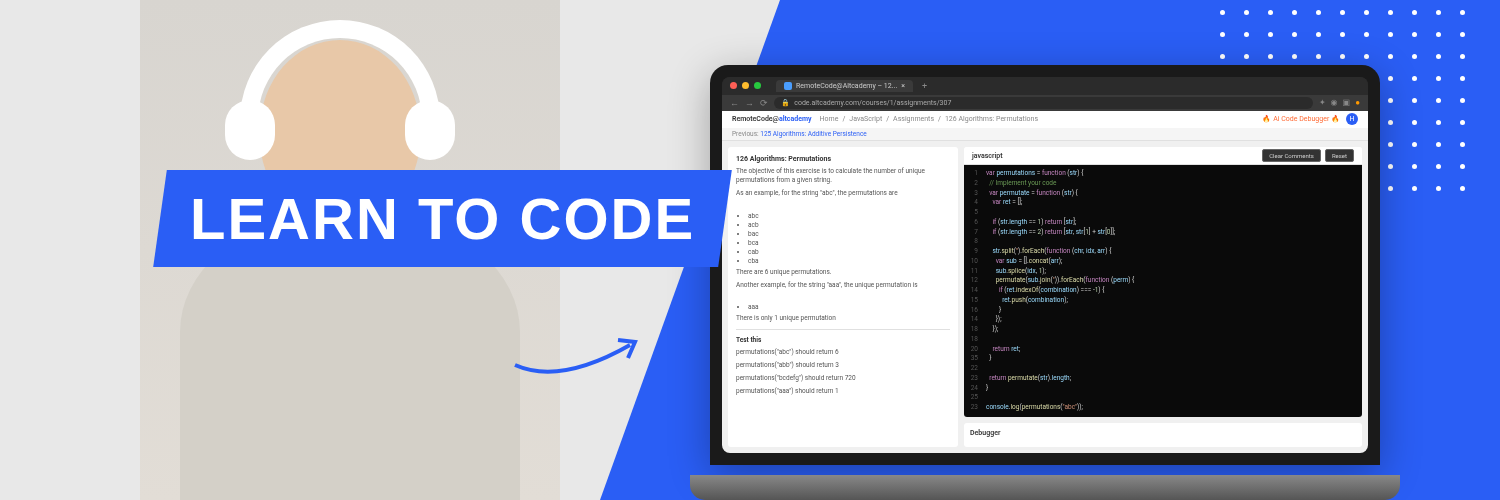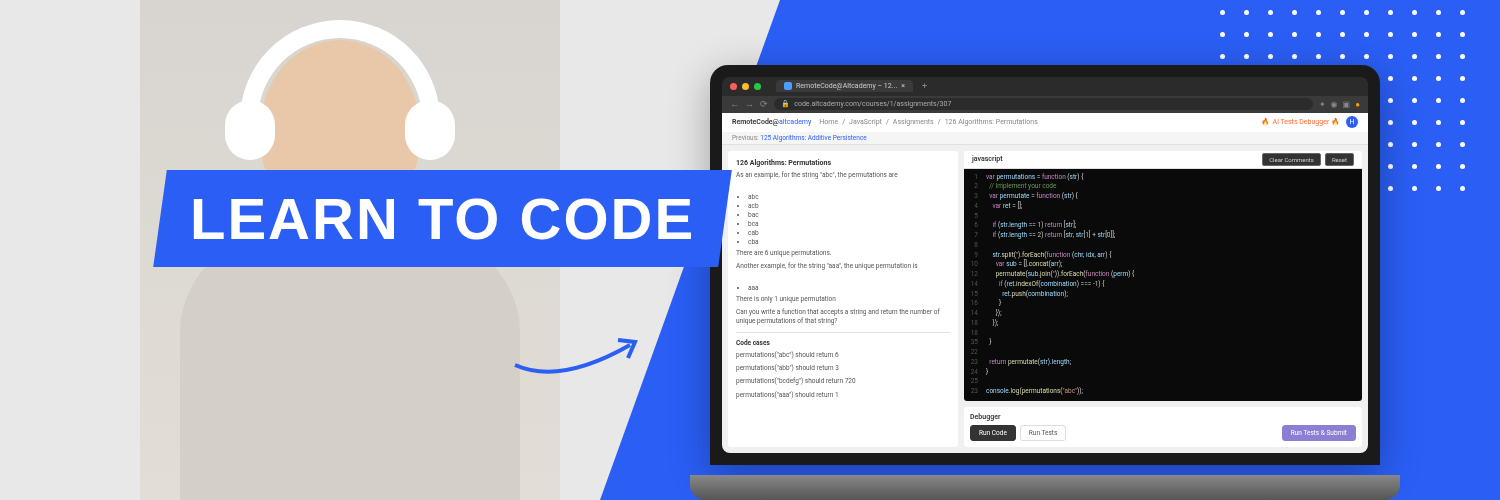"altcademy" .logo-accent { font-weight: 400 -> 700 }
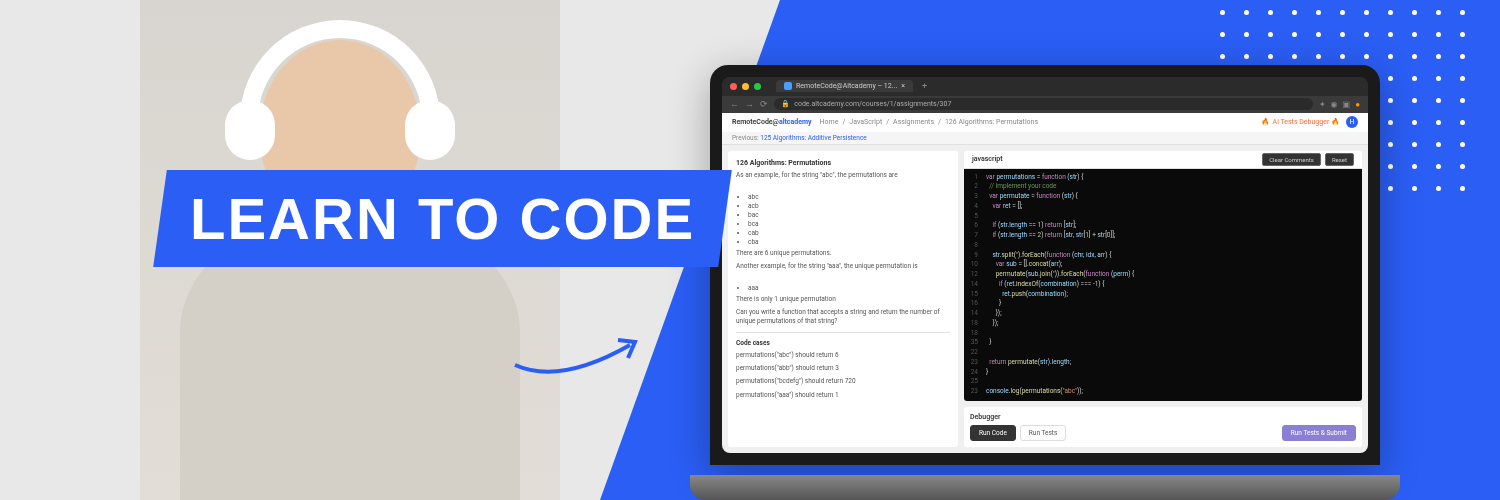"Ai Tests Debugger" span { text: Tests -> Code }
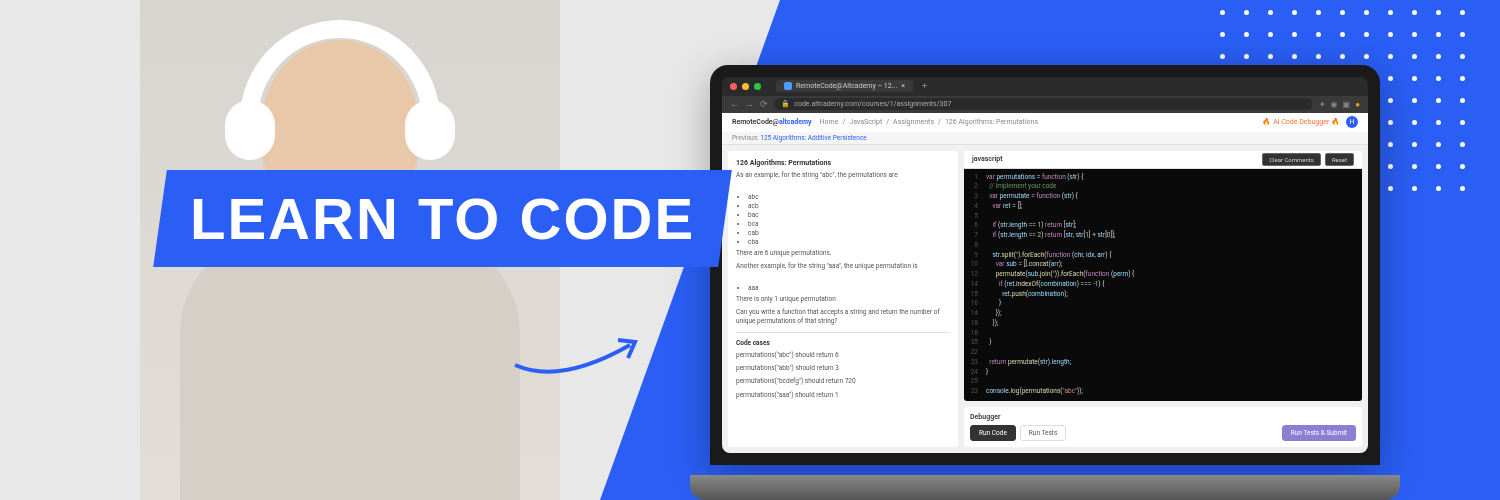"The objective of this exercise" div.problem-text { html: none -> <div>The objective of this exercise is to calculate the number of unique permutations from a given string.</div> }
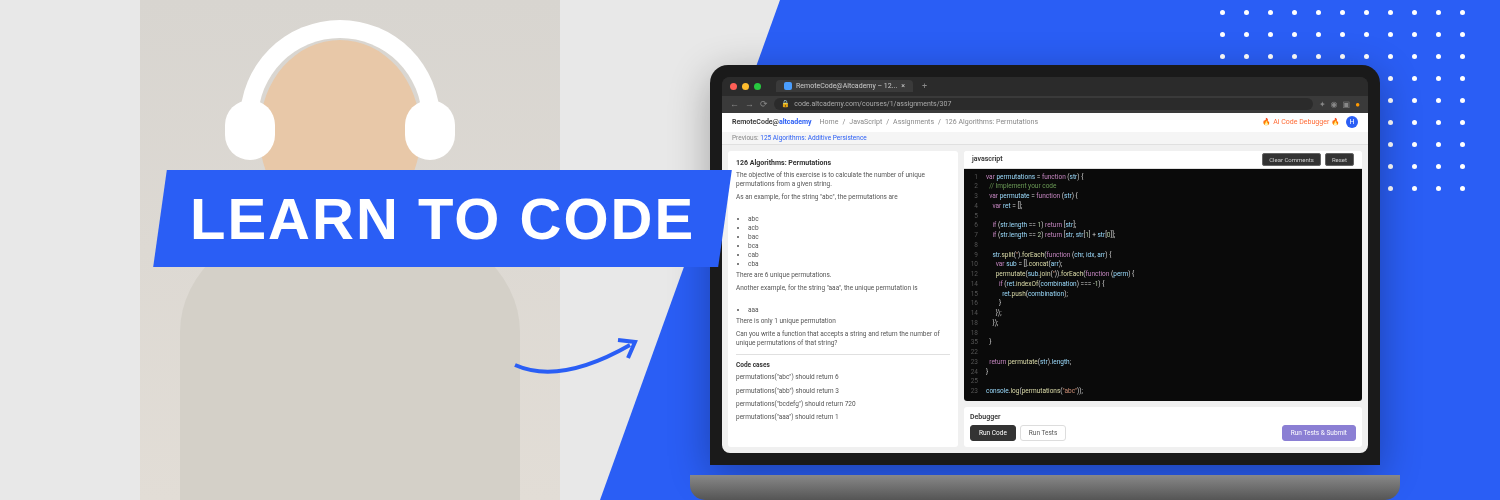"11" div.code-line { html: none -> <div> <span>11</span> <span> <span>sub</span>.<span>splice</span>(<span>idx</span>, <span>1</span>);</span> </div> }
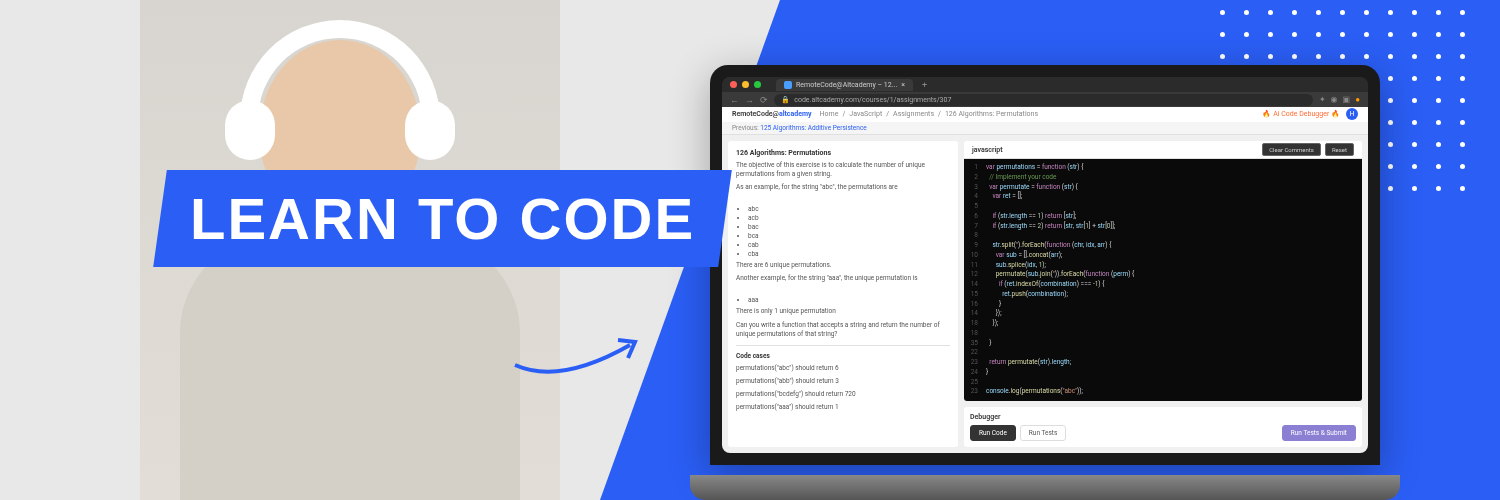"Can you write a function" div.problem-text { html: <div>Can you write a function that accepts a string and return the number of unique permutations of that string?</div> -> none }
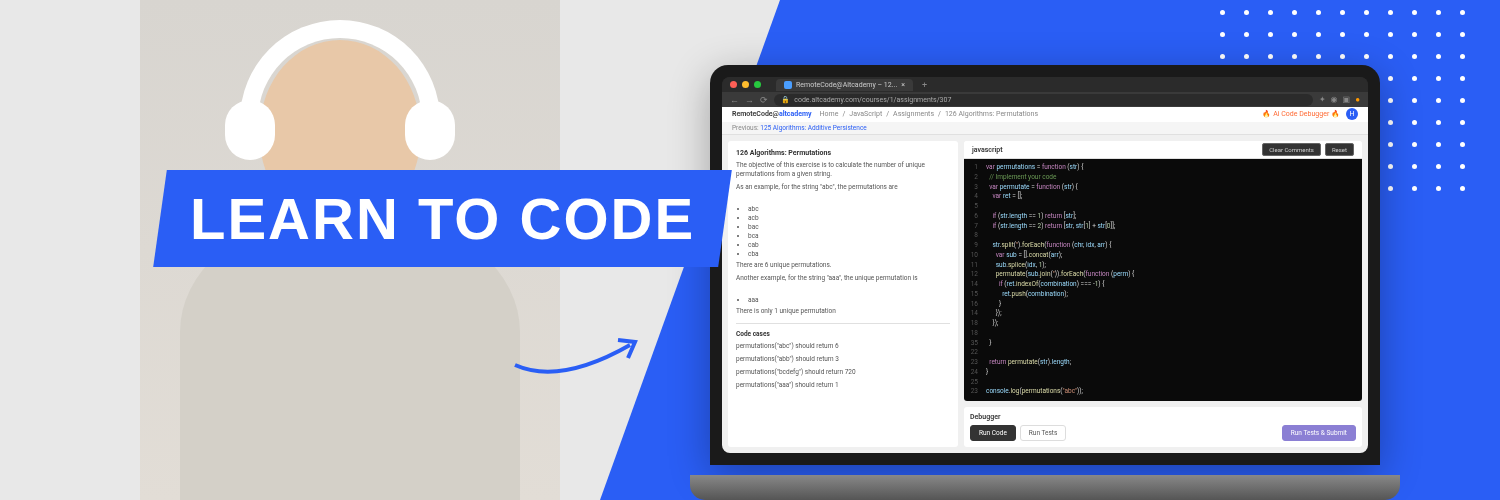"Code cases" div.test-title { text: Code cases -> Test this }
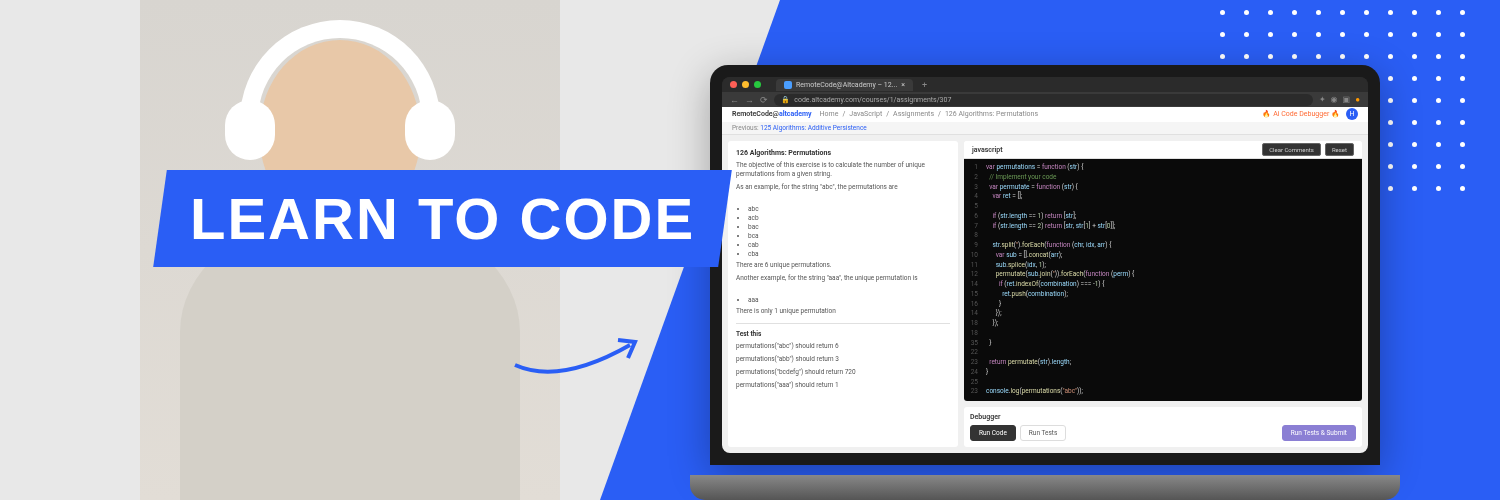"20" div.code-line { html: none -> <div> <span>20</span> <span> <span>return</span> <span>ret</span>;</span> </div> }
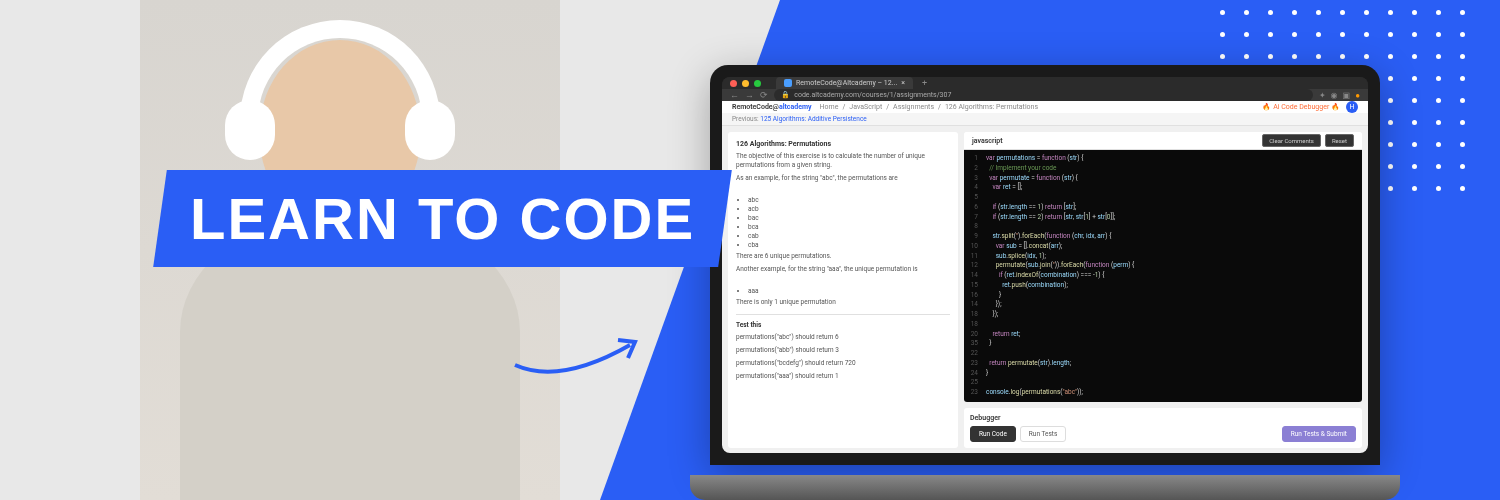"Run Code" div.term-btns { html: <div> <button>Run Code</button> <button>Run Tests</button> <button>Run Tests &amp; Submit</button> </div> -> none }
